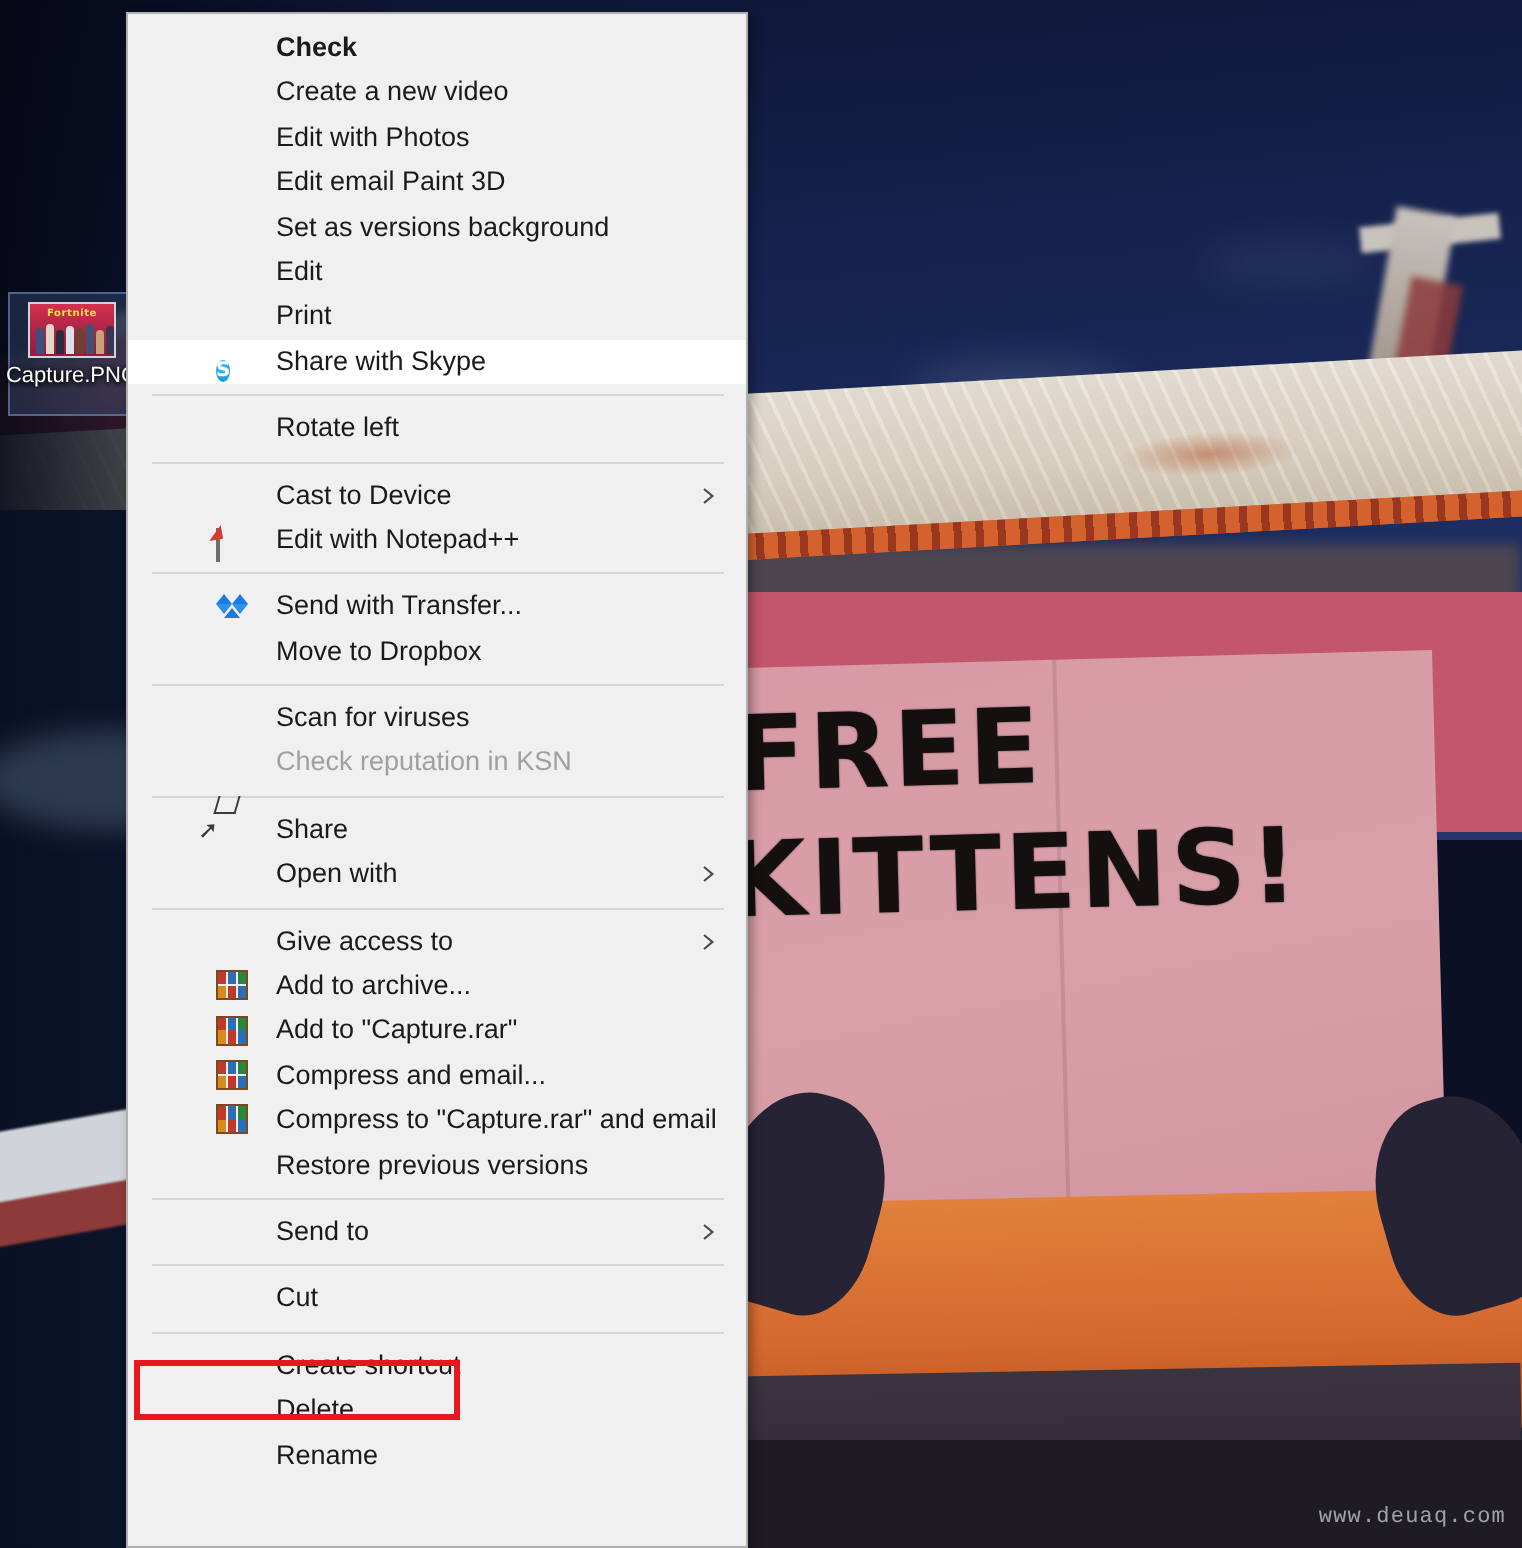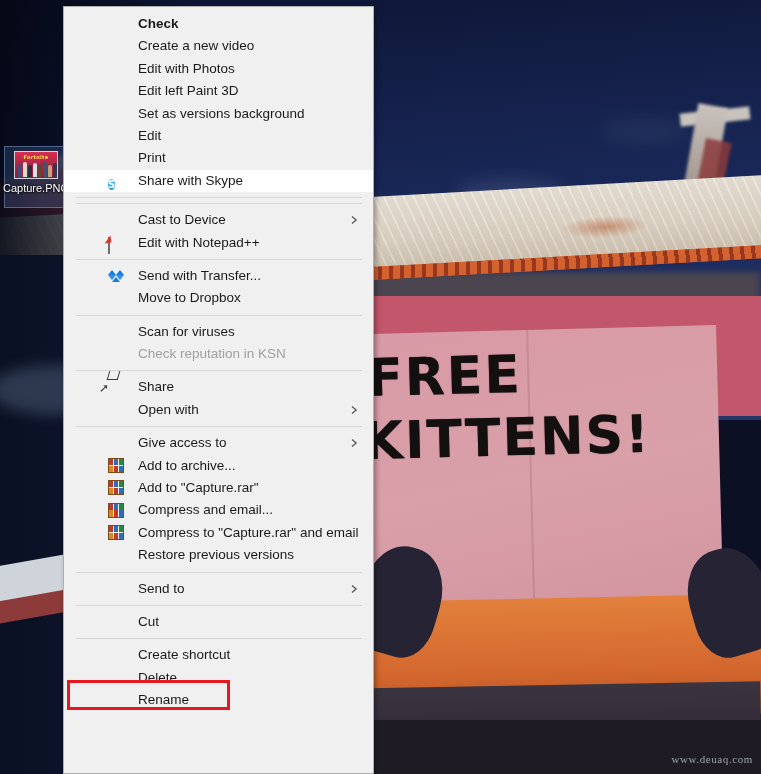"Edit left Paint 3D" span { text: left -> email }
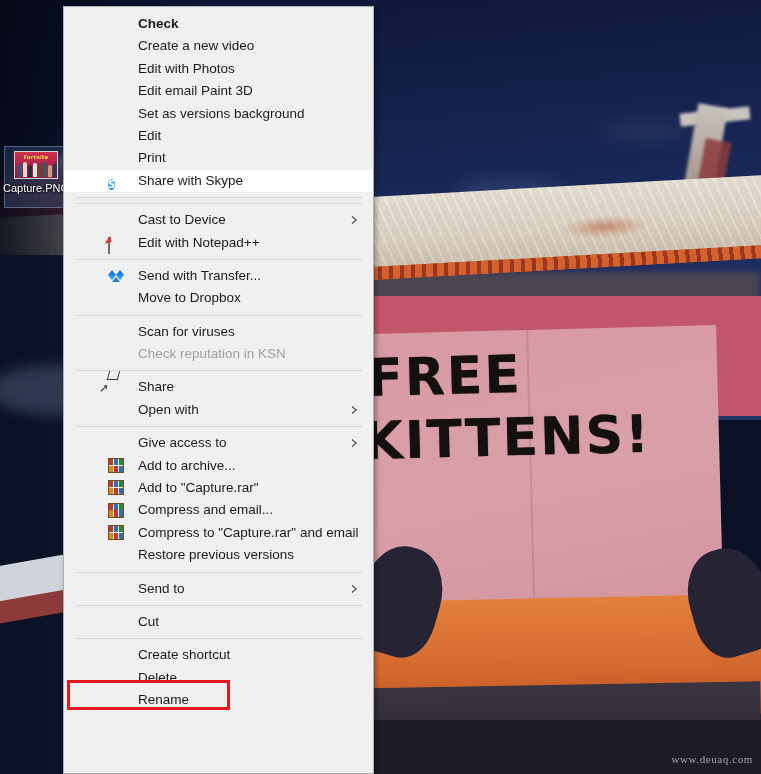"Rotate left" div.mi { html: none -> <div><span>Rotate left</span></div> }
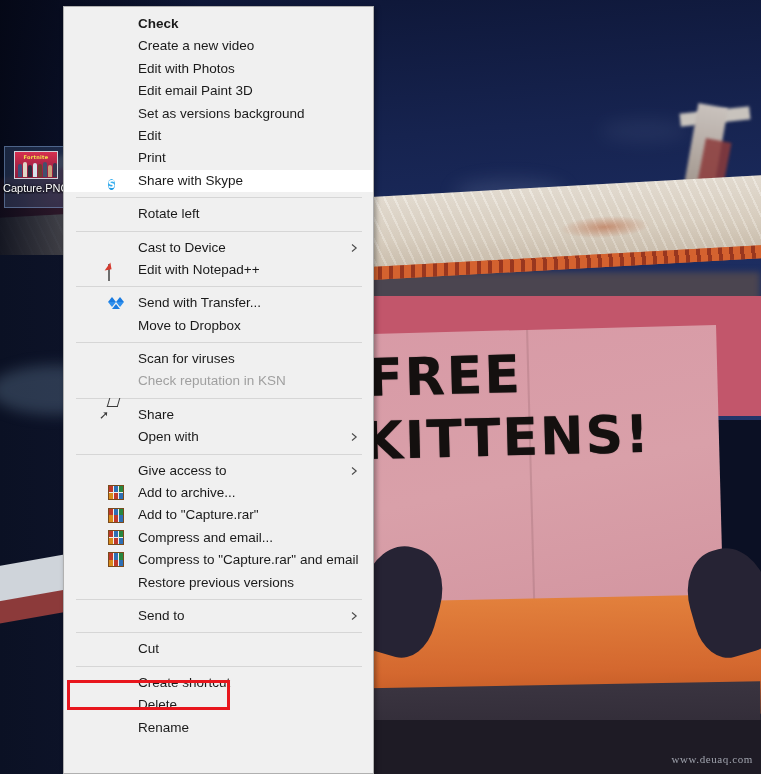"www.deuaq.com" .watermark { font-family: Liberation Serif, serif -> Liberation Mono, monospace }
